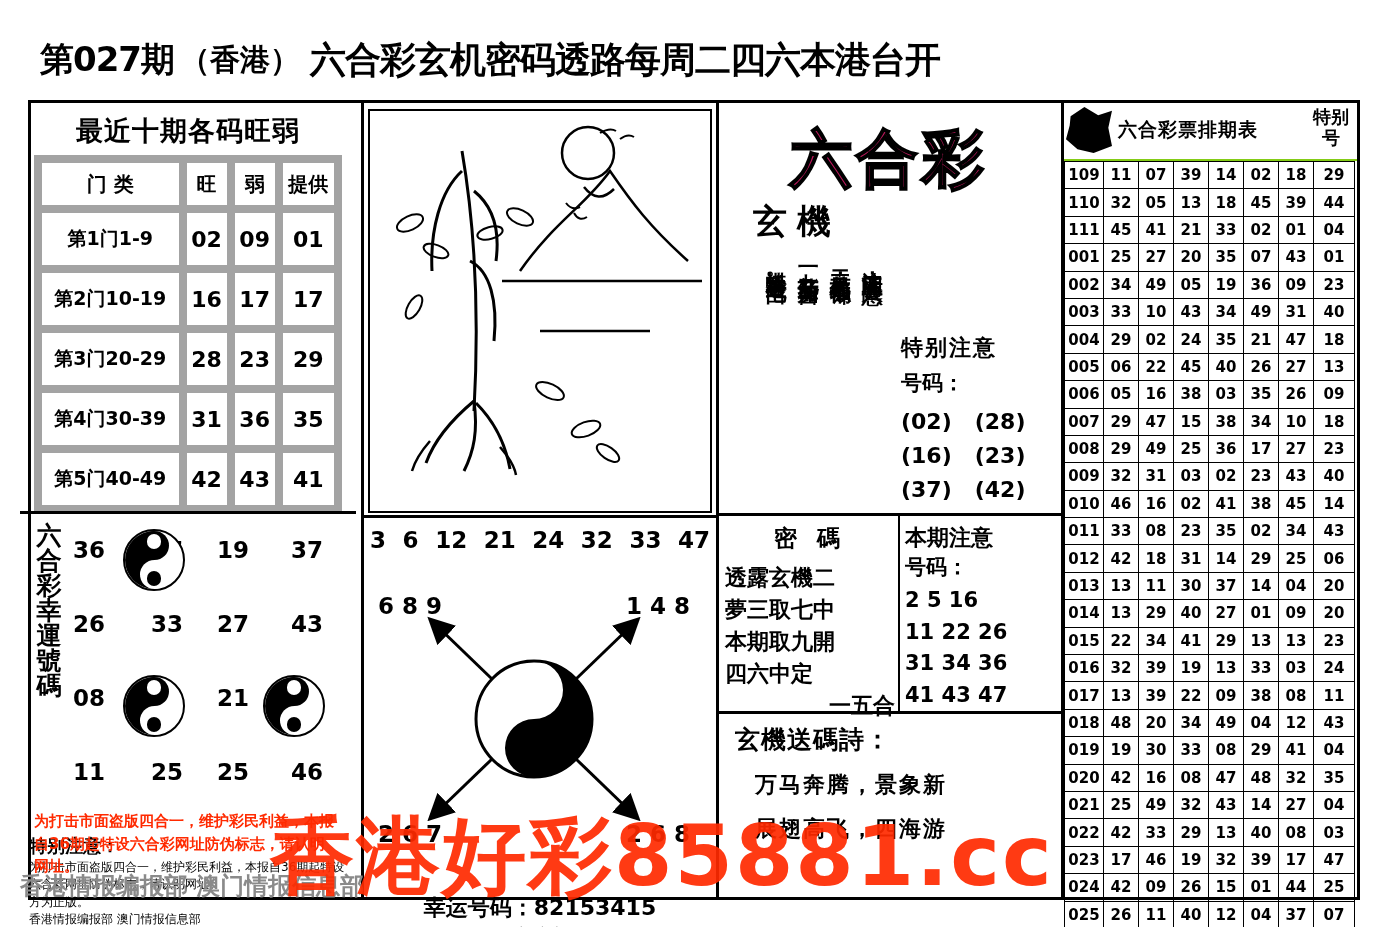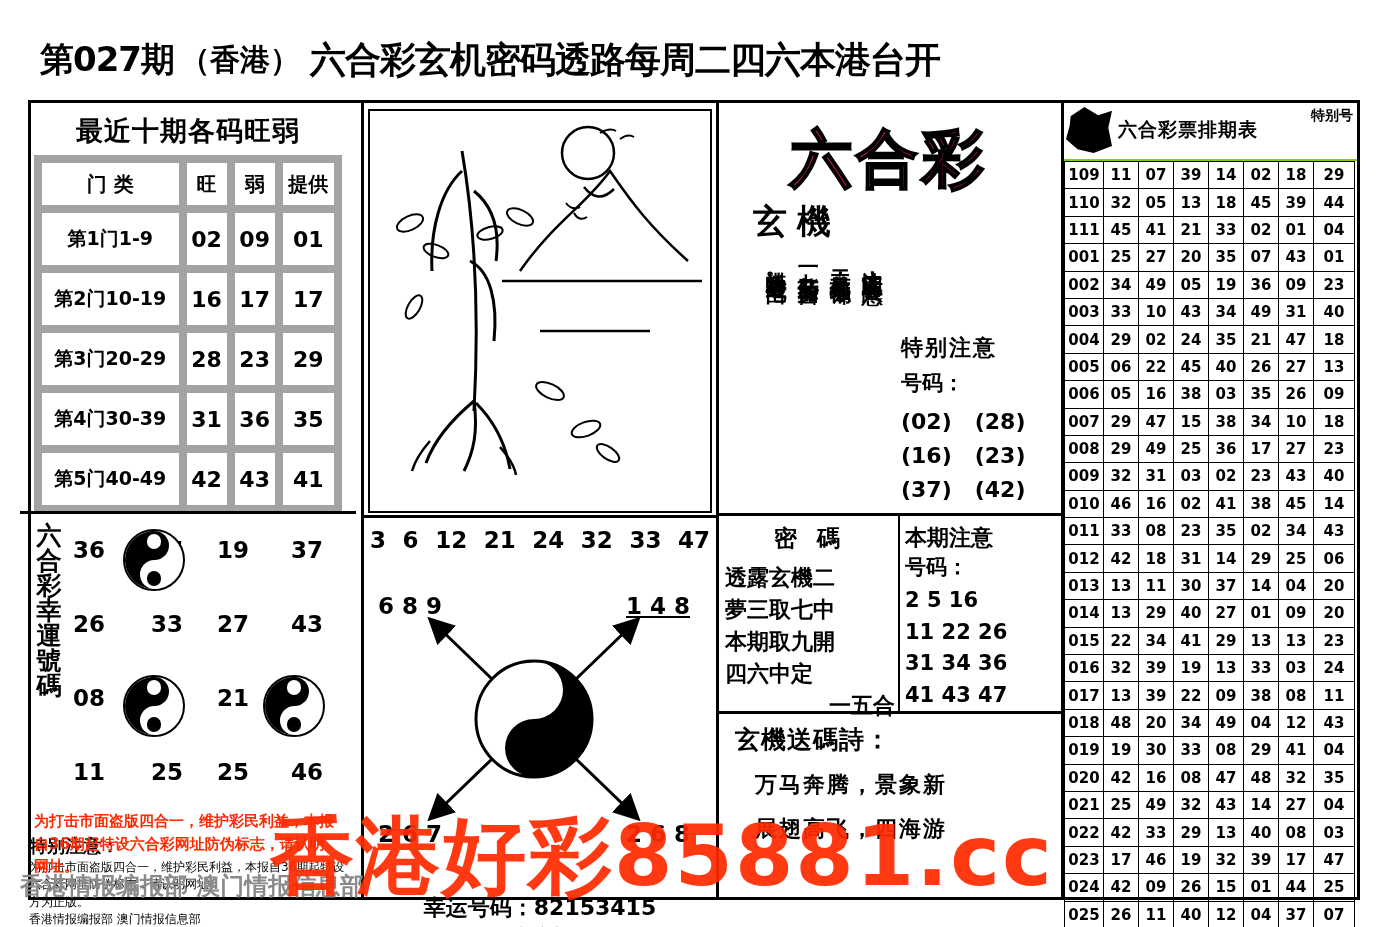"特别号" .c4-head .hs { font-size: 14px -> 18px; text-align: right -> center }
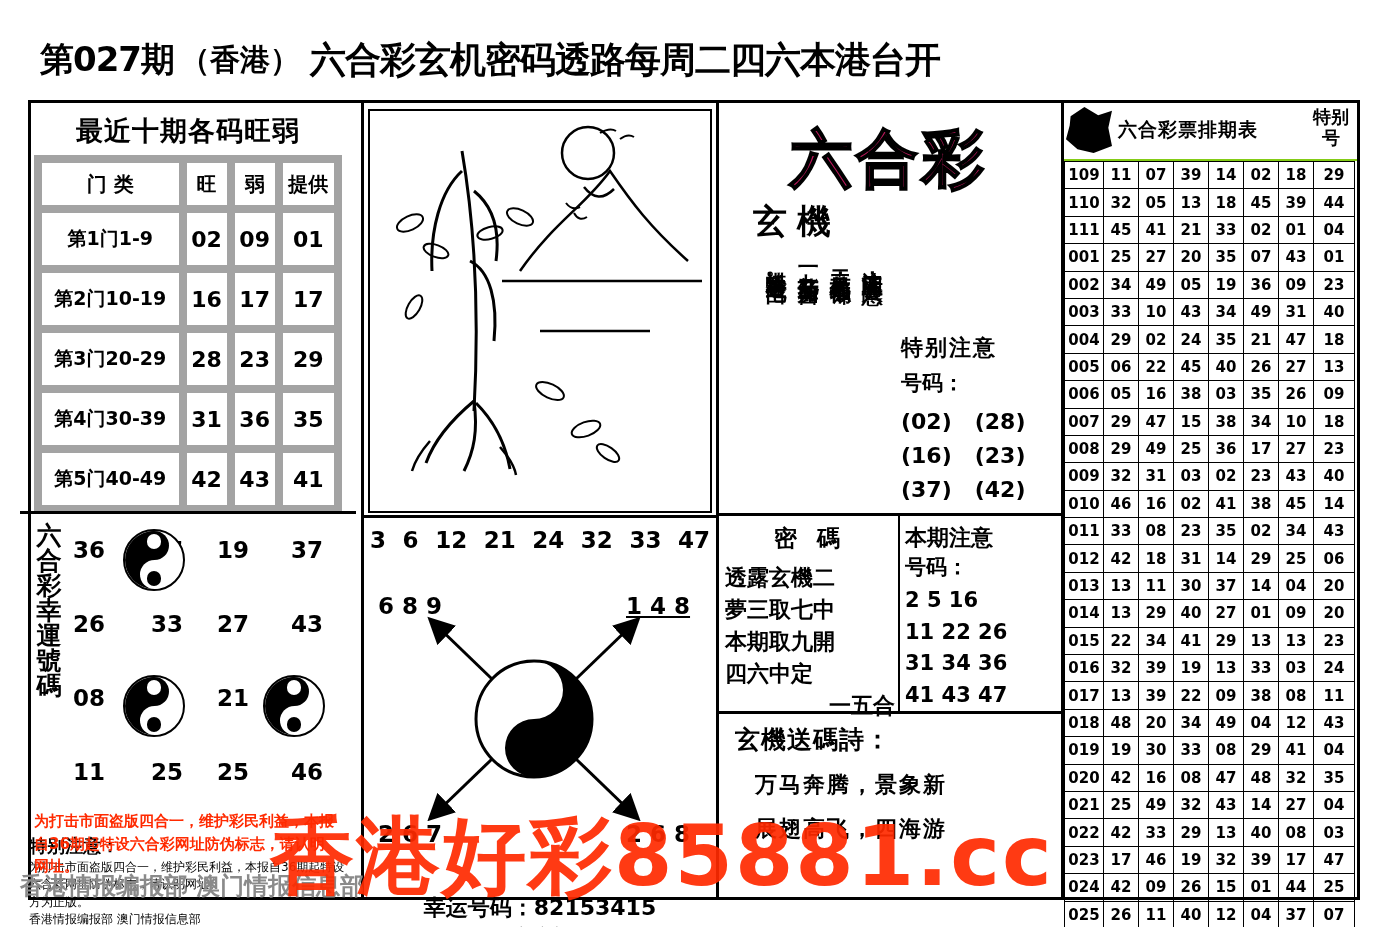"1 4 8" span.arrnum { text-decoration: underline -> none }
